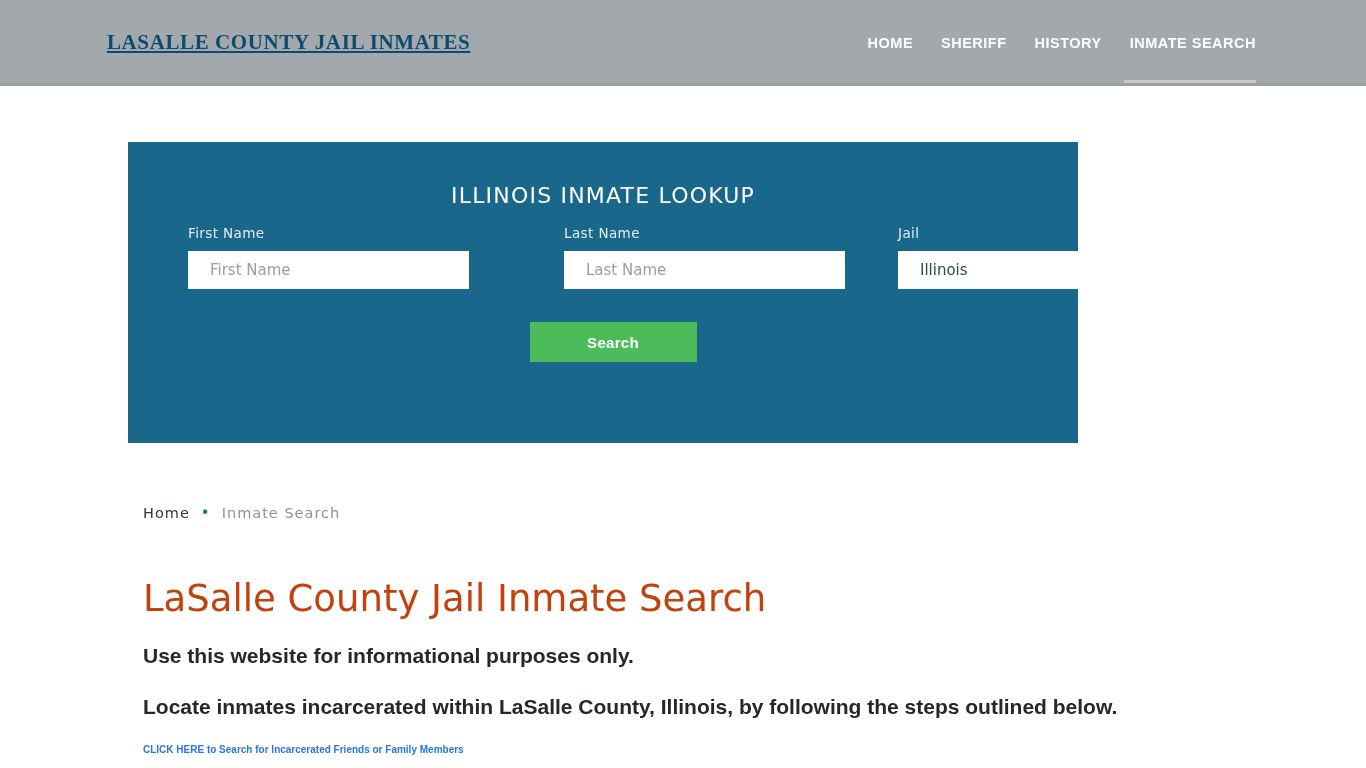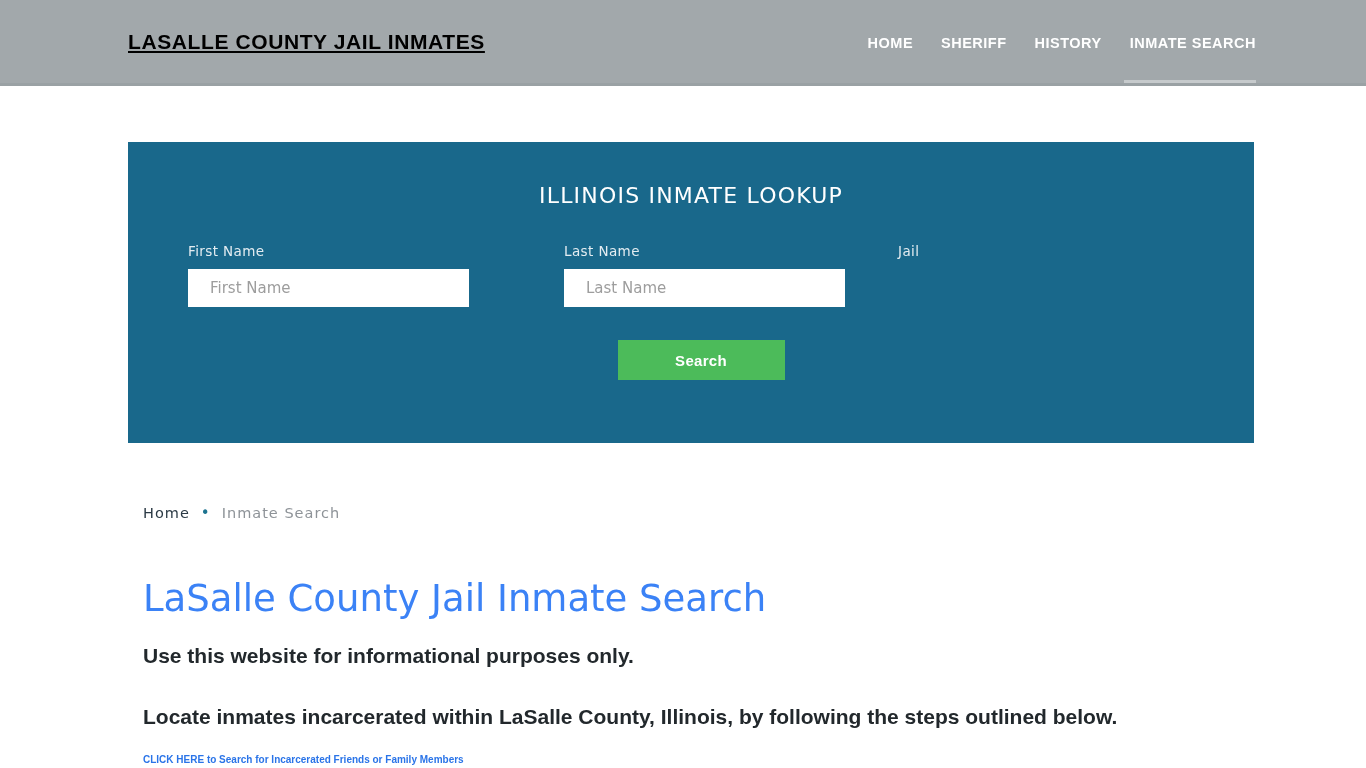"LASALLE COUNTY JAIL INMATES" .brand { color: #000000 -> #0c4a6e; font-family: Liberation Sans, sans-serif -> Liberation Serif, serif; left: 128px -> 107px }
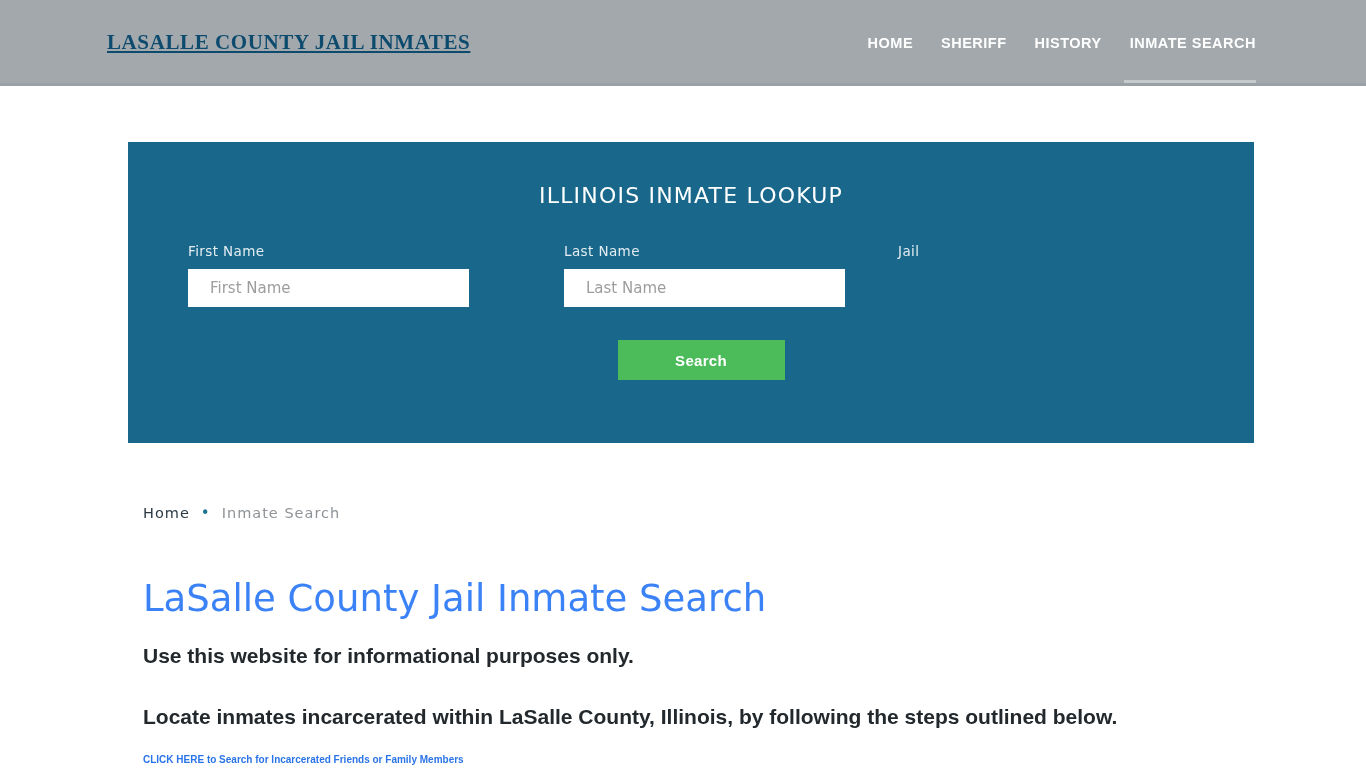"ILLINOIS INMATE LOOKUP" .lookup-panel { width: 1126px -> 950px }
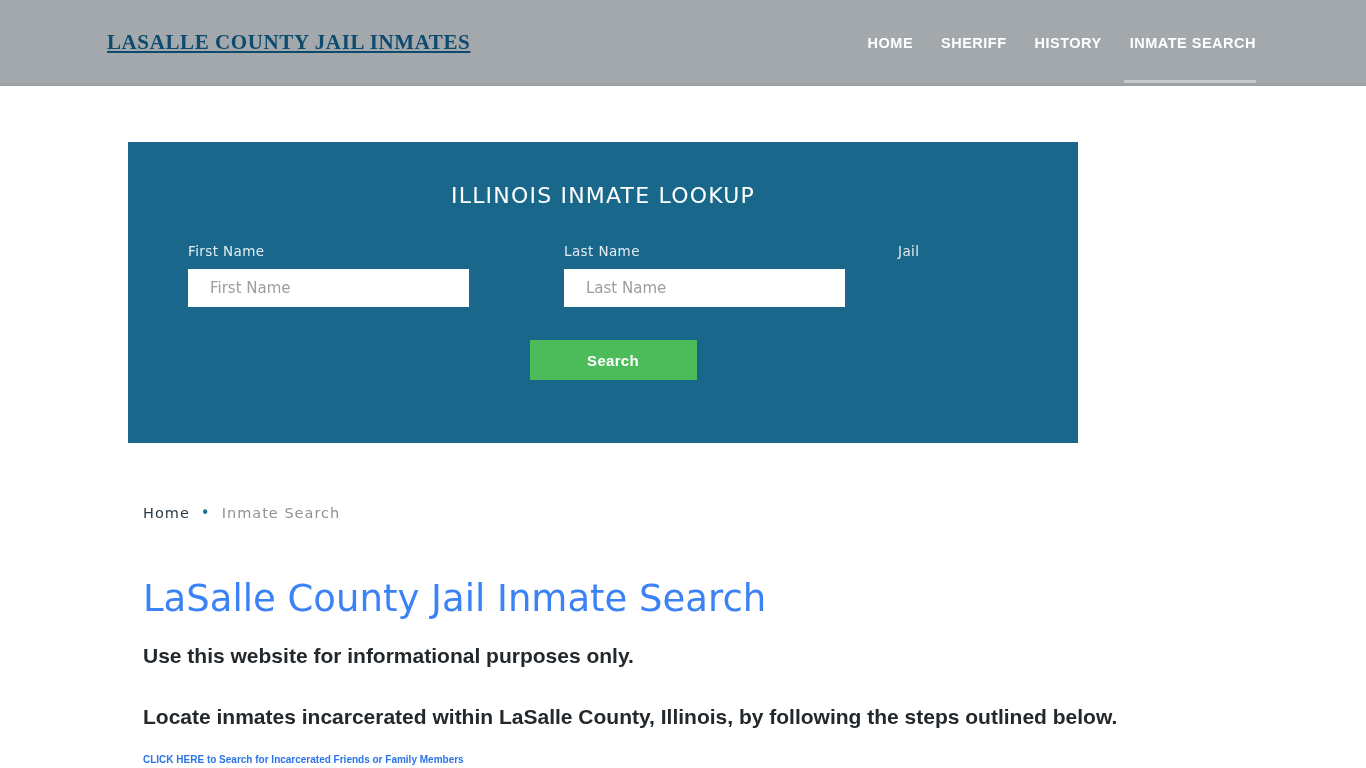"First Name" .form-row { margin-top: 35px -> 17px }
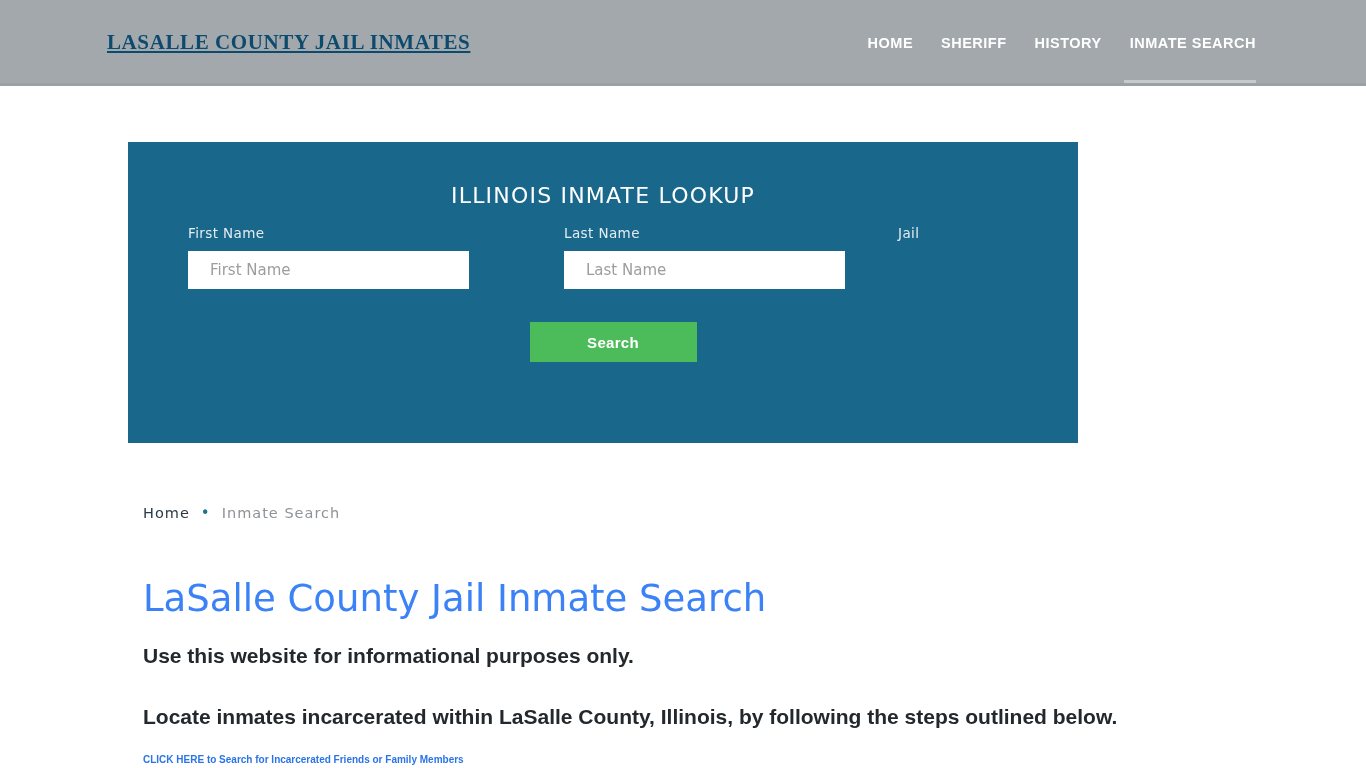"Illinois" input.field-input { html: none -> <input> }
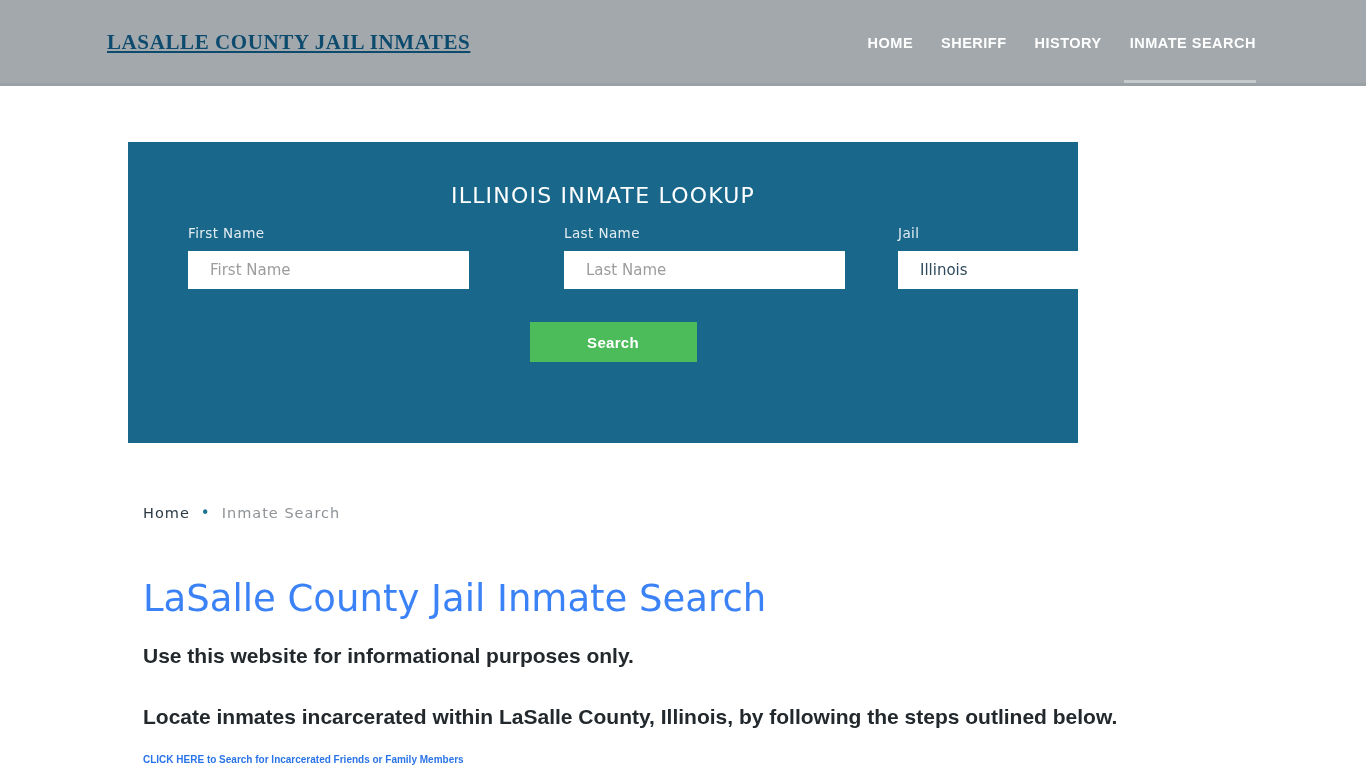"LaSalle County Jail Inmate Search" .page-title { color: #3b82f6 -> #c2410c }
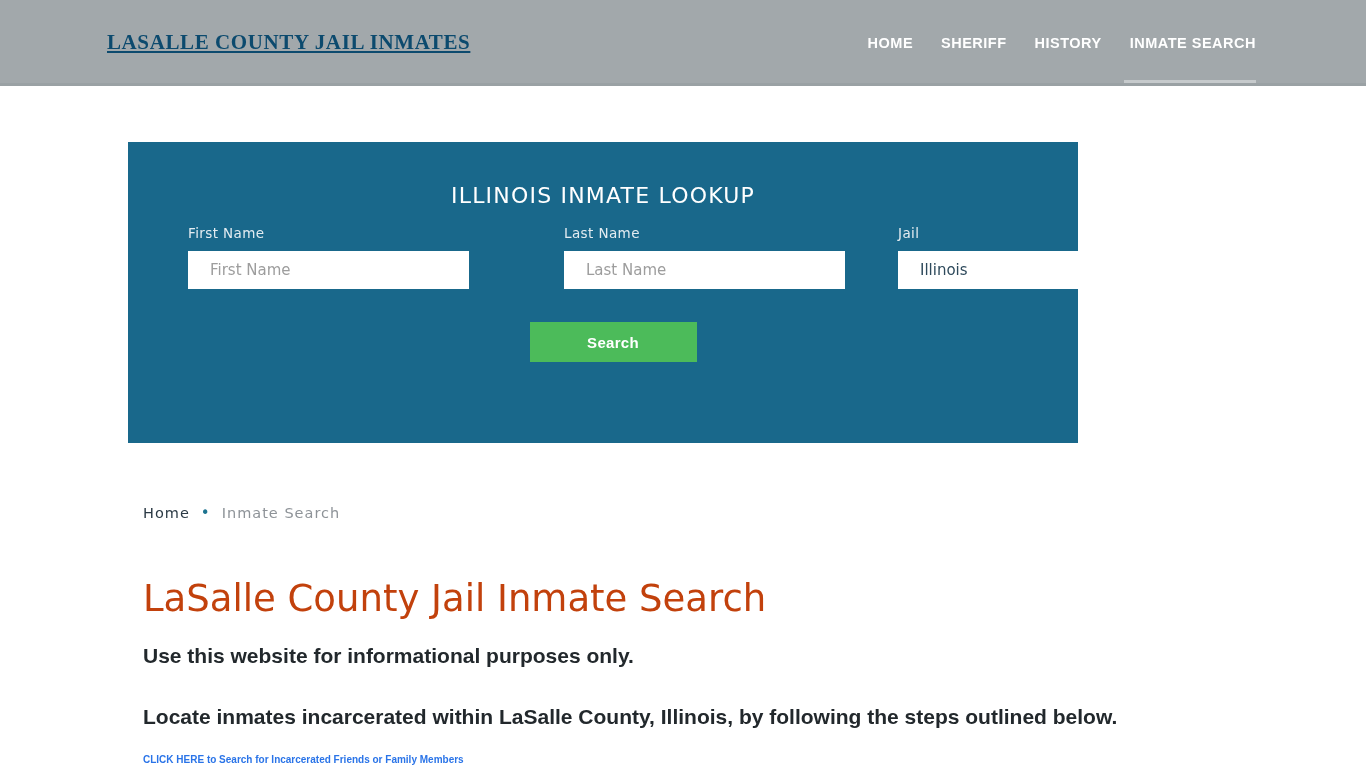"Locate inmates incarcerated within" .lead.second { margin-top: 33px -> 23px }
